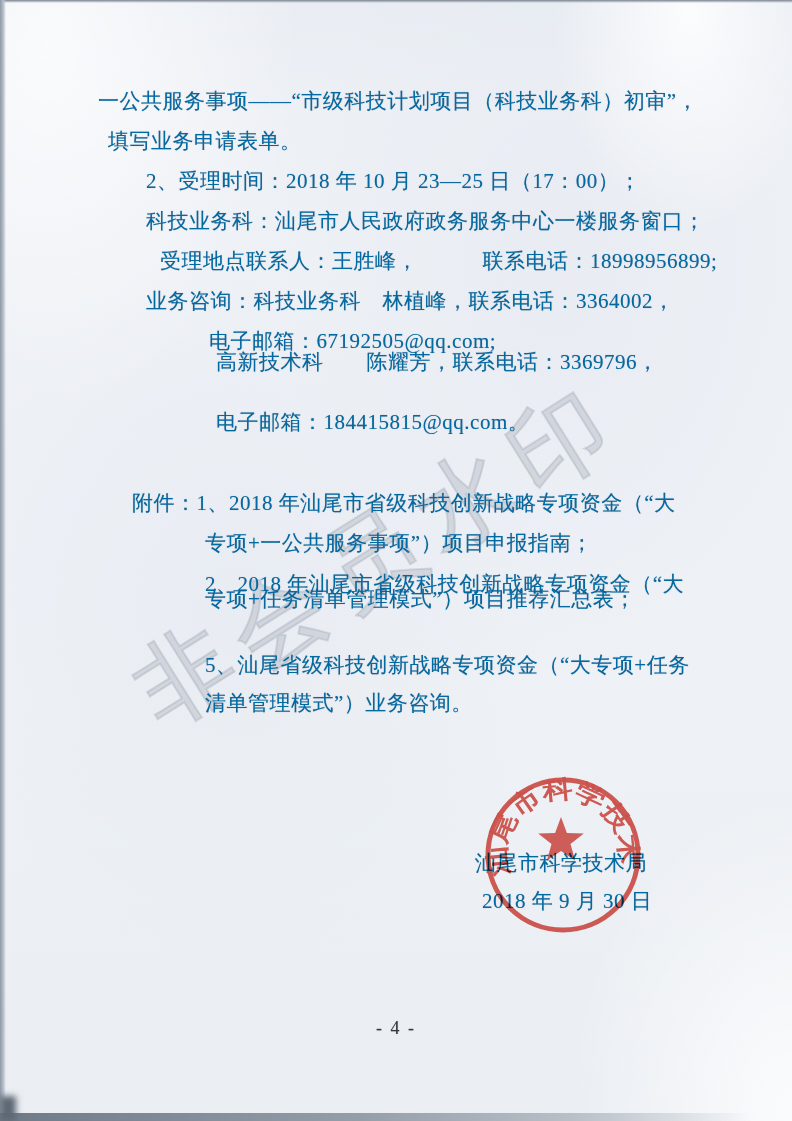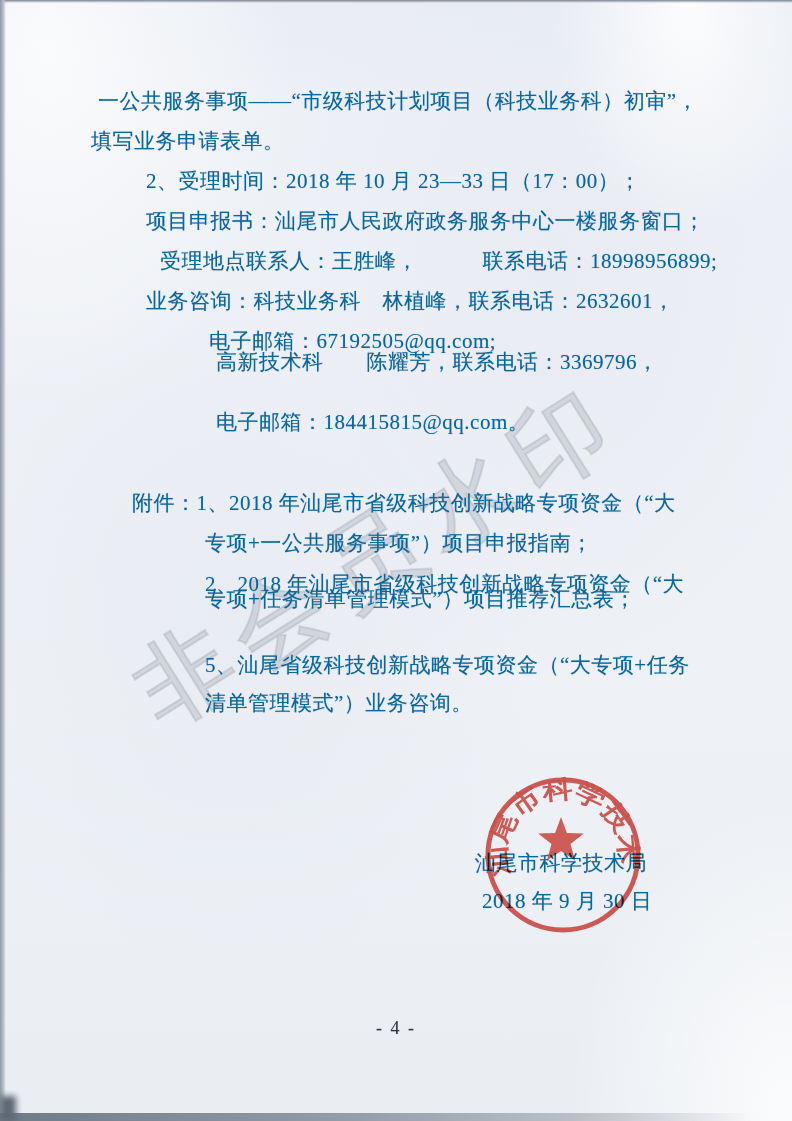"填写业务申请表单。" div.ln { left: 91px -> 108px }
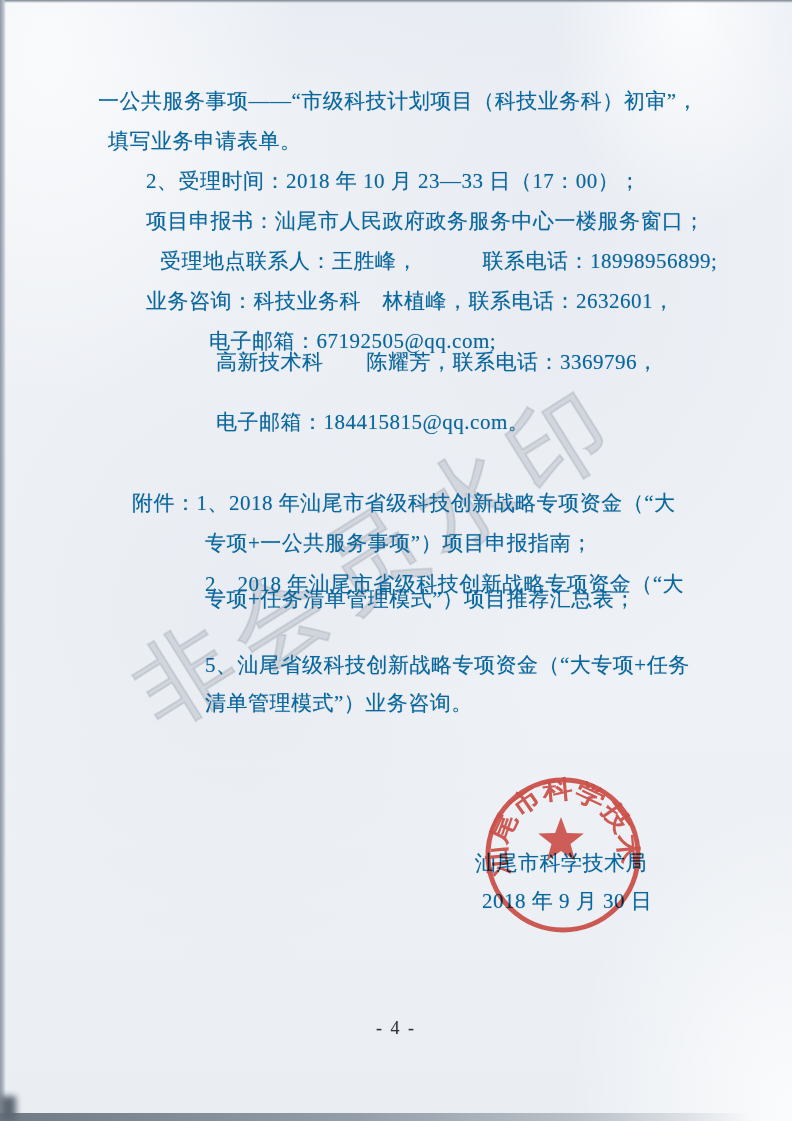"2、受理时间：2018 年 10 月 23—33" div.ln { text: 33 -> 25 }
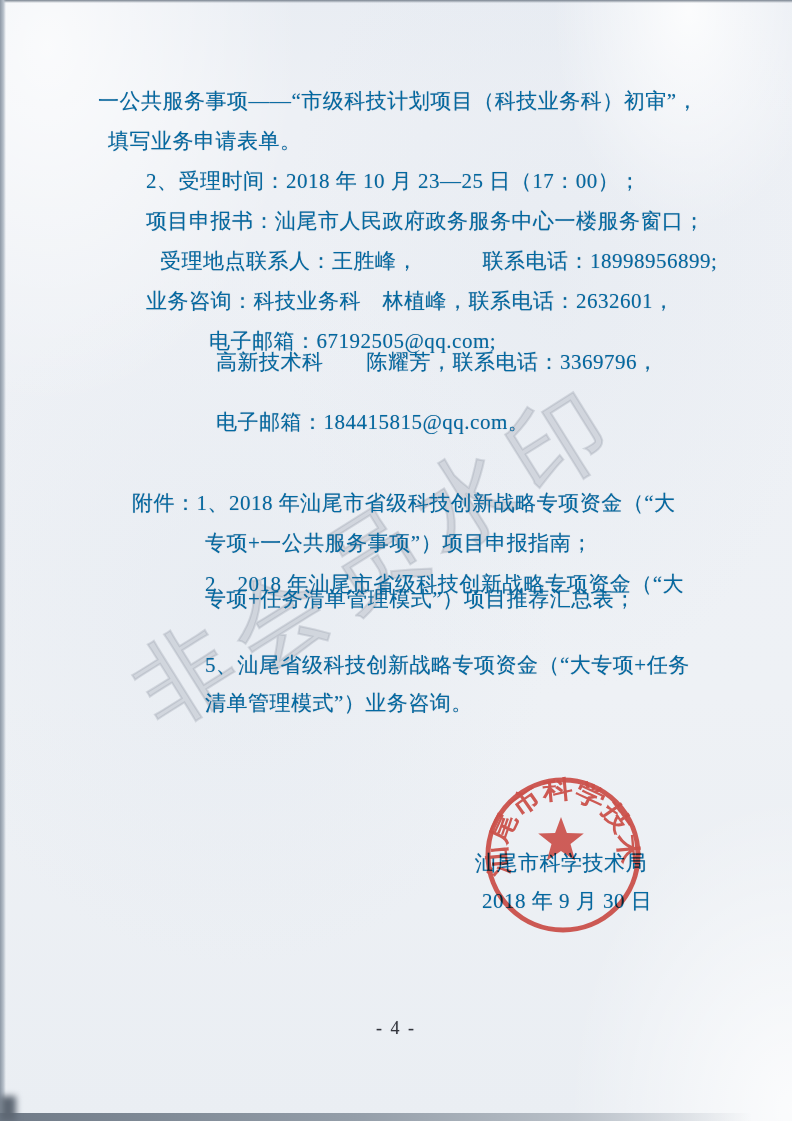"项目申报书：汕尾市人民政府政务服务中心一楼服务窗口；" div.ln { text: 项目申报书 -> 科技业务科 }
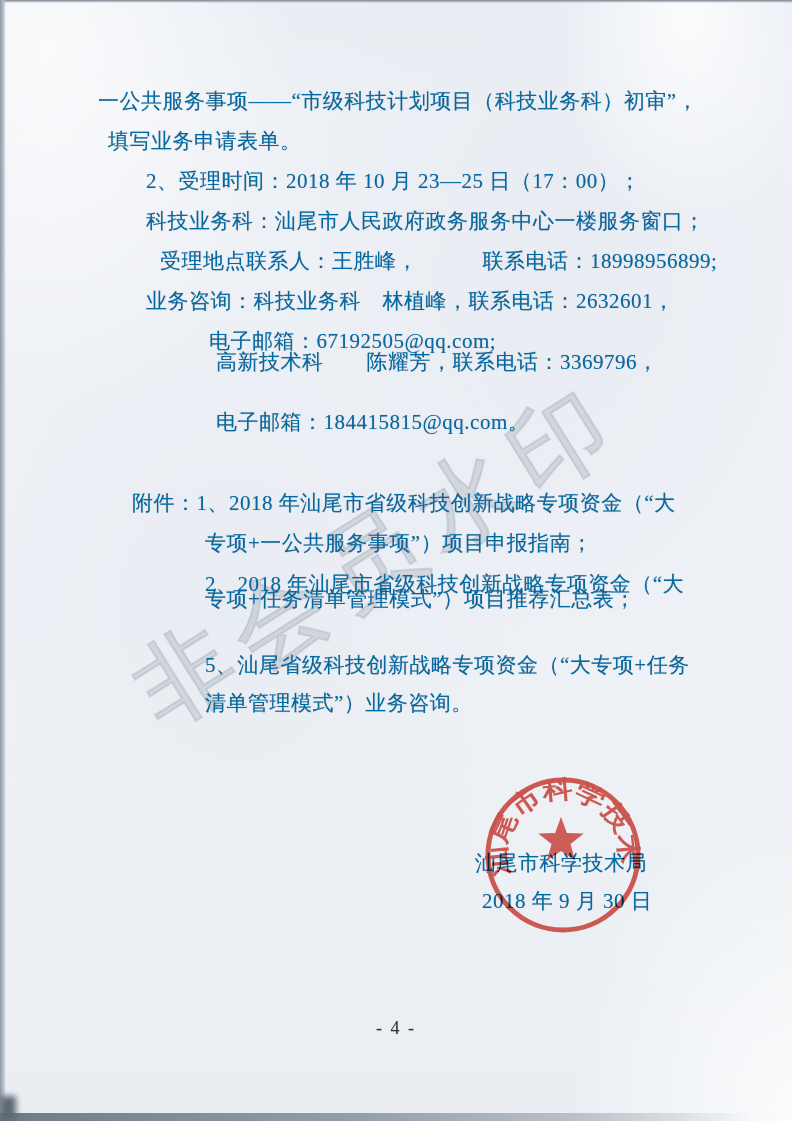"业务咨询：科技业务科 林植峰，联系电话：2632601，" div.ln { text: 2632601 -> 3364002 }
